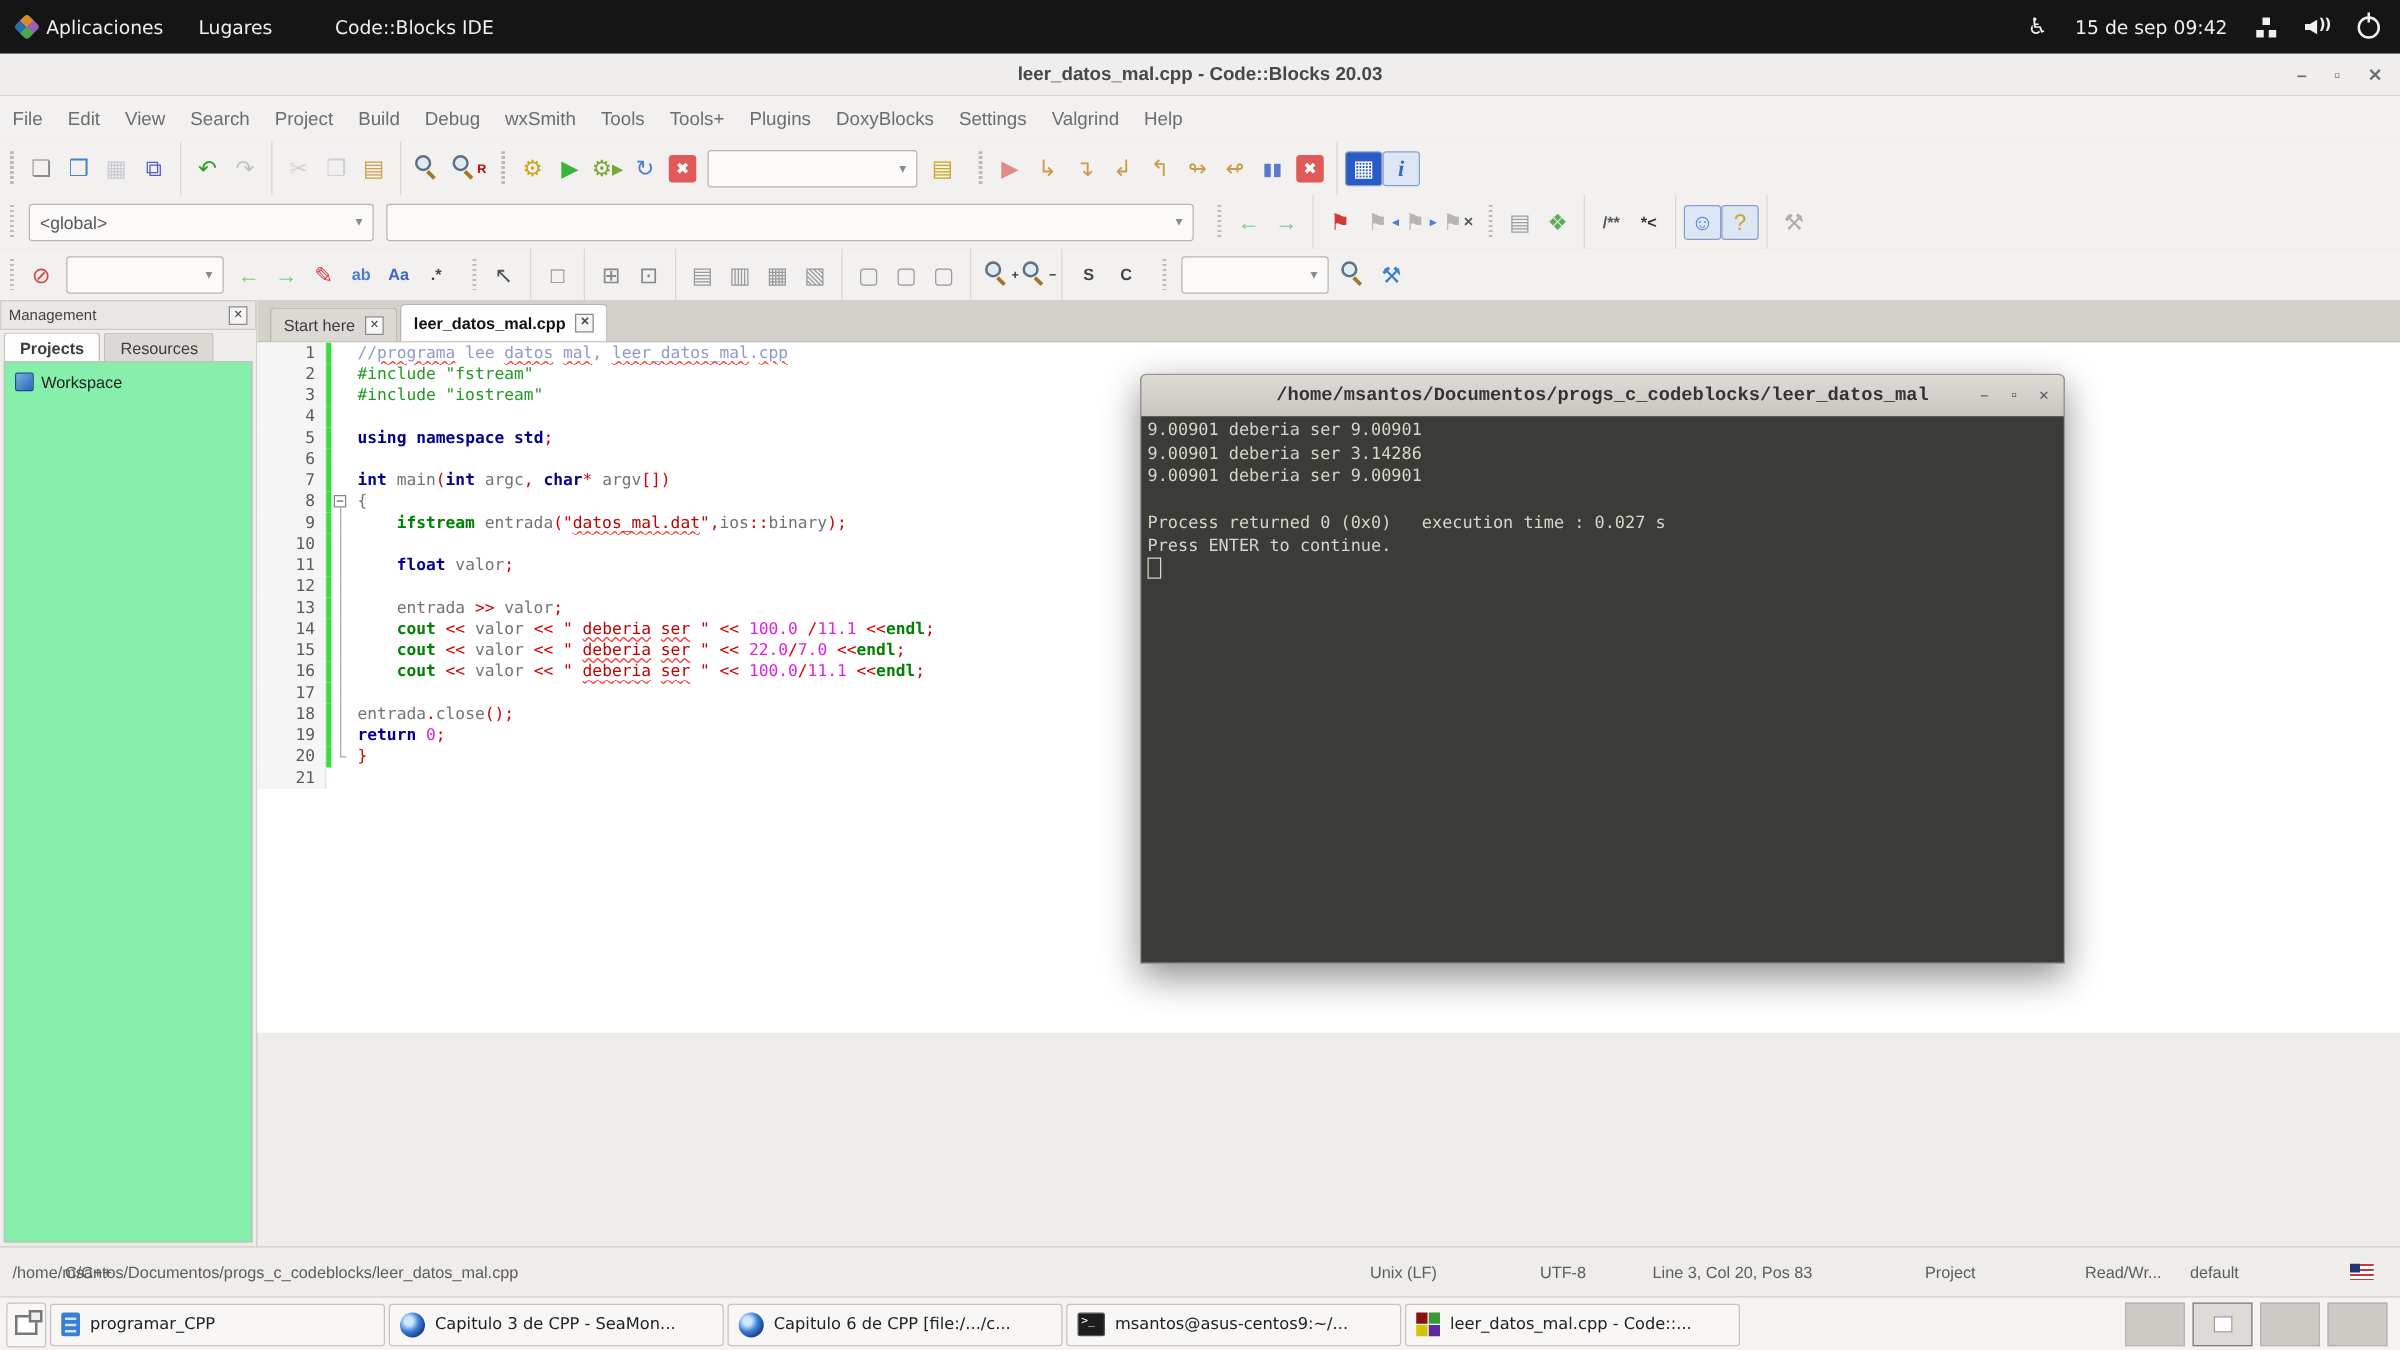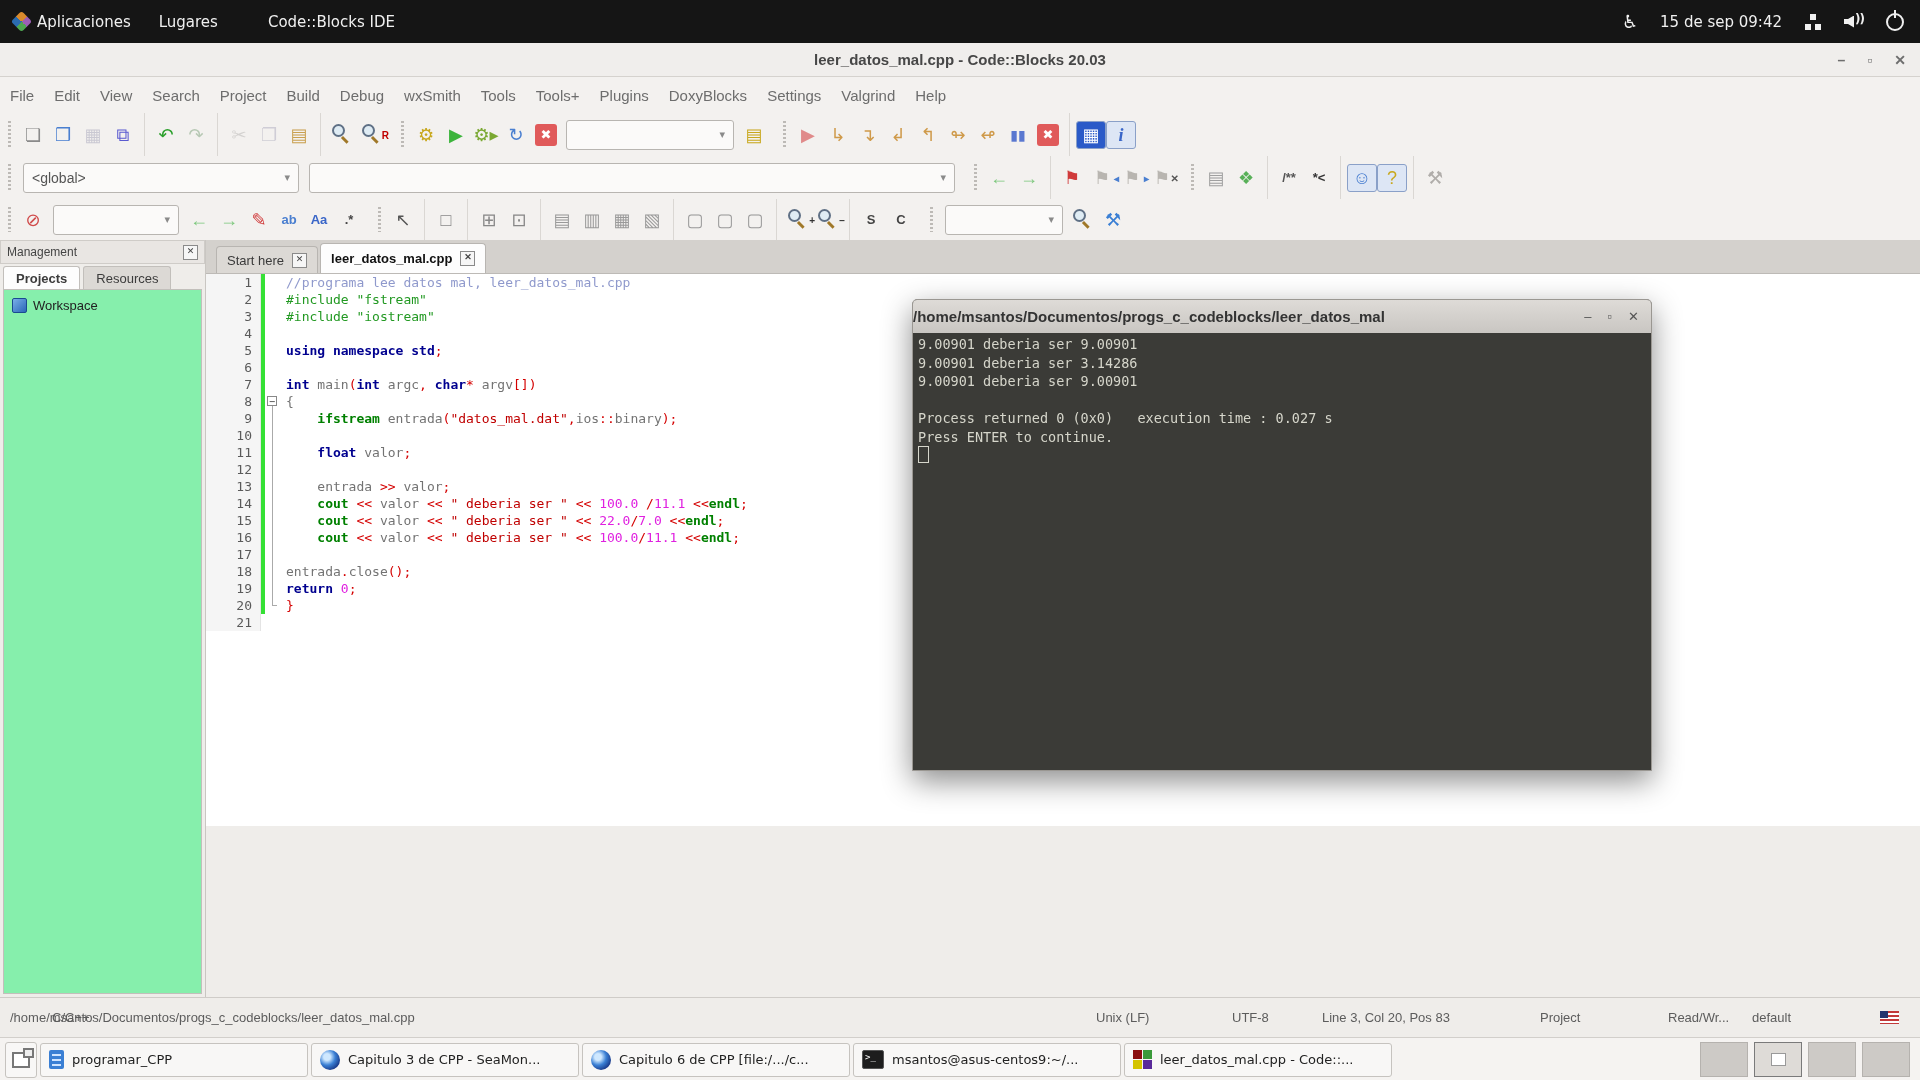"programa" .sq { text-decoration: none -> underline }
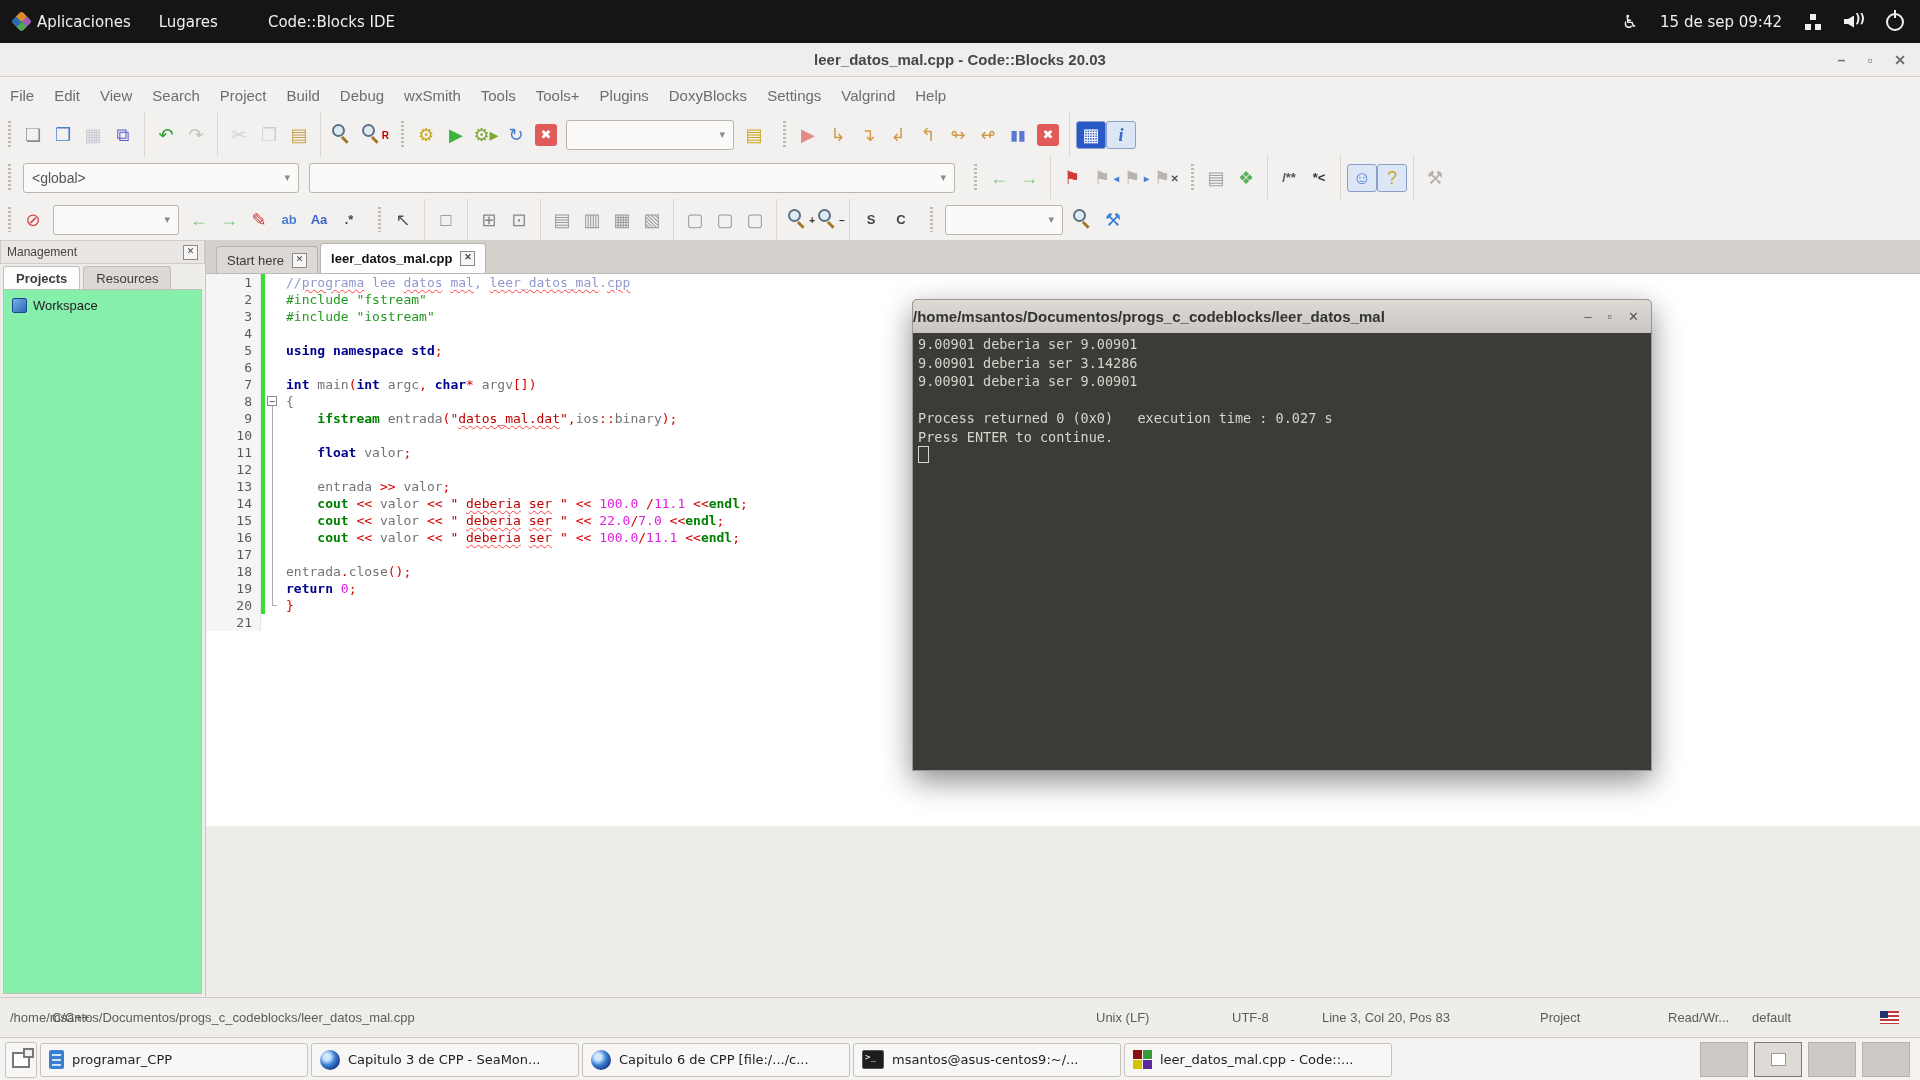"/home/msantos/Documentos/progs_c_codeblocks/leer_datos_mal" #term-title { font-family: Liberation Sans, sans-serif -> Liberation Mono, monospace; justify-content: none -> center }
